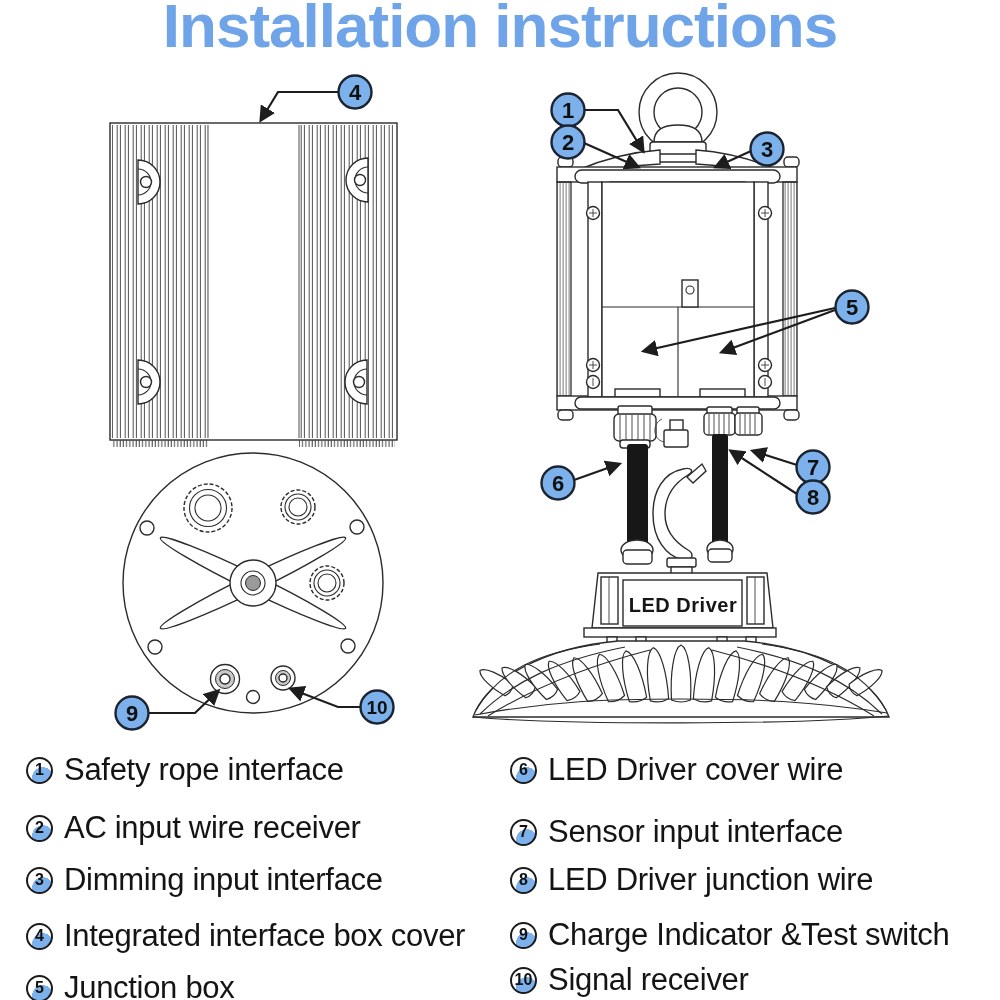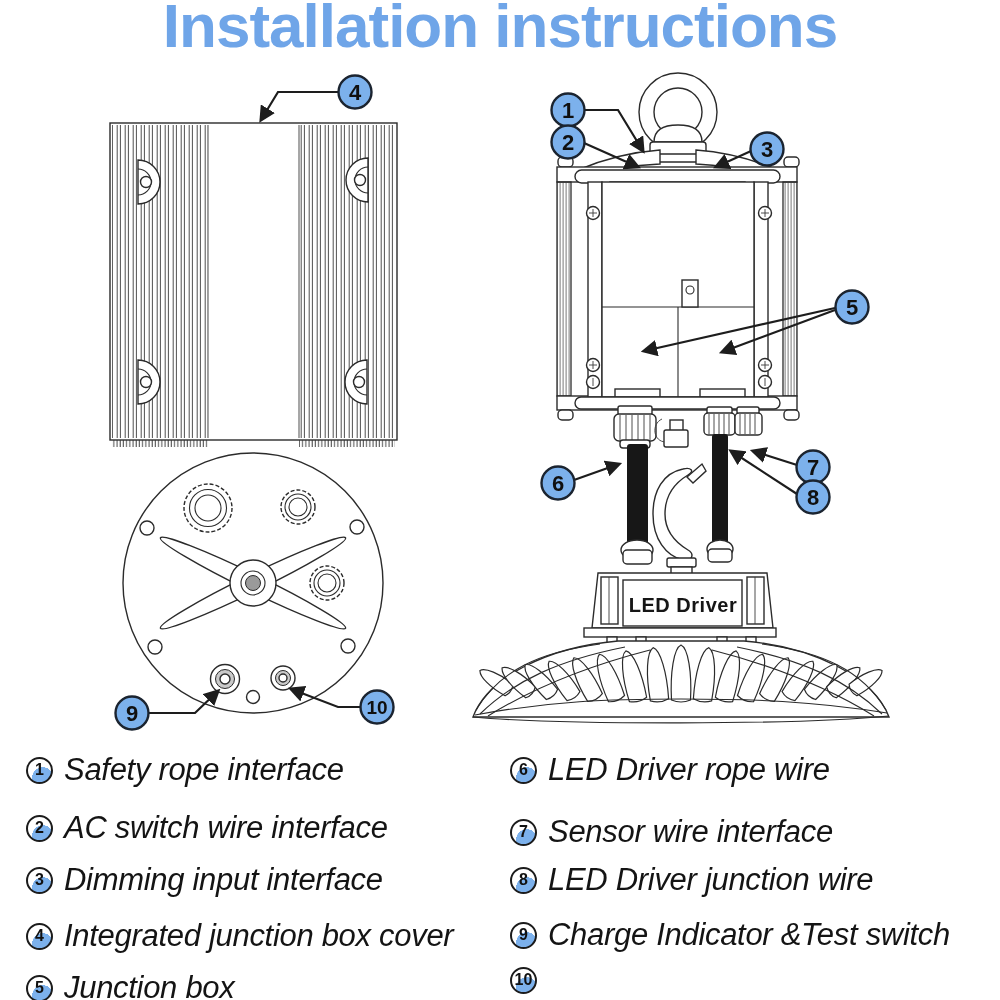"Safety rope interface" .ltext { font-style: italic -> none }
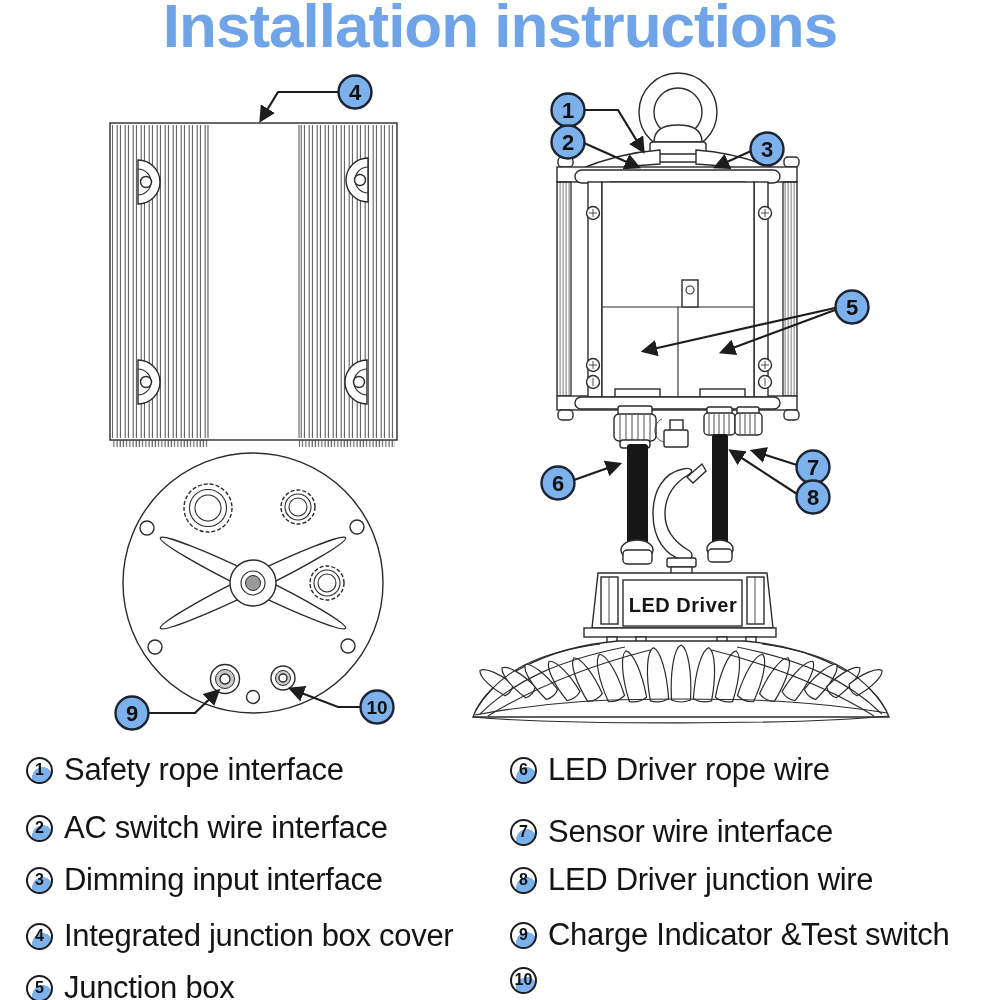"LED Driver rope wire" span.ltext { text: rope -> cover }
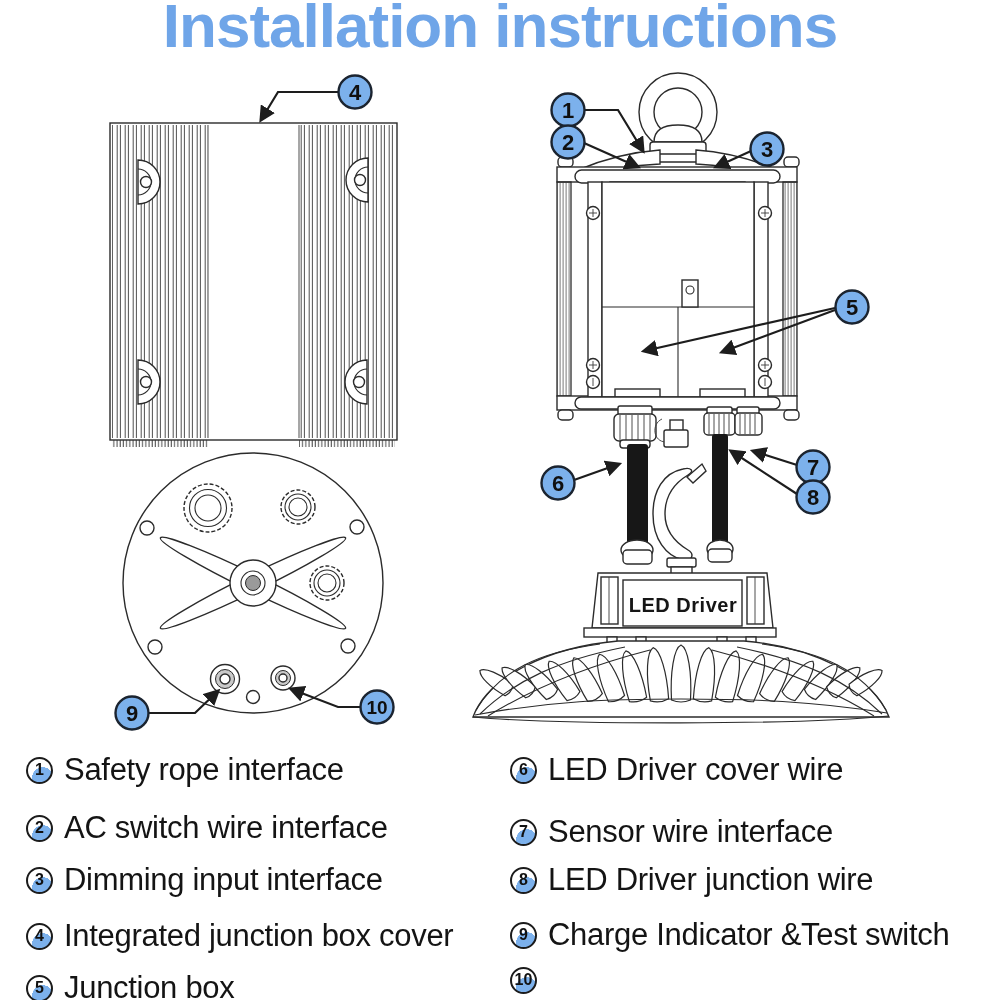"AC switch wire interface" span.ltext { text: switch wire interface -> input wire receiver }
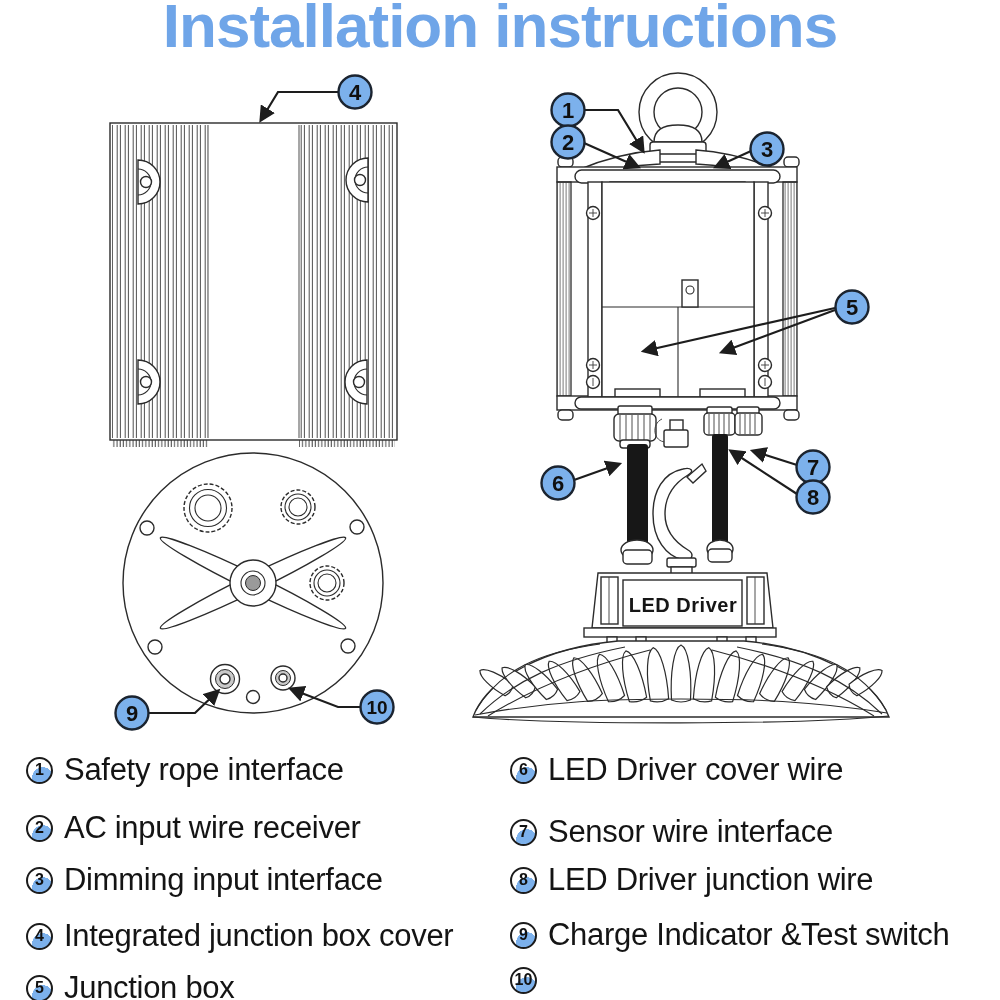"Sensor wire interface" span.ltext { text: wire -> input }
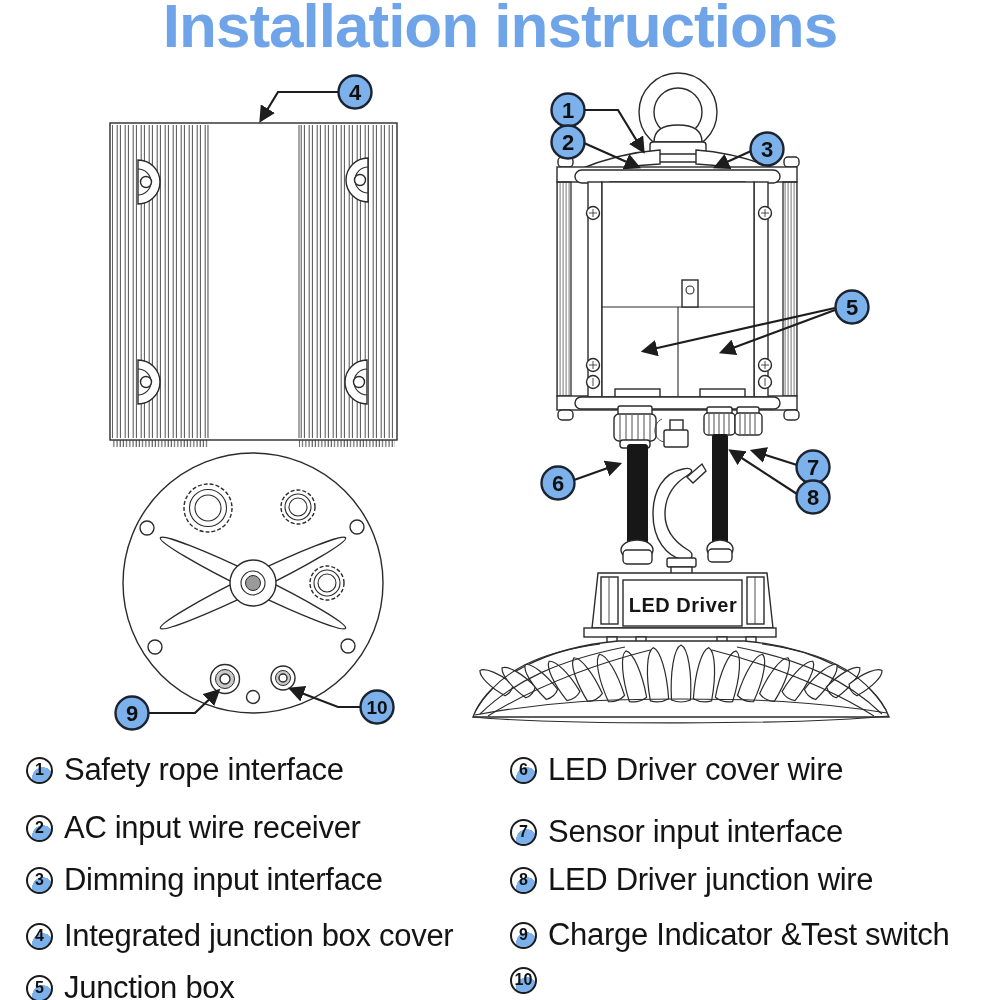"Integrated junction box cover" span.ltext { text: junction -> interface }
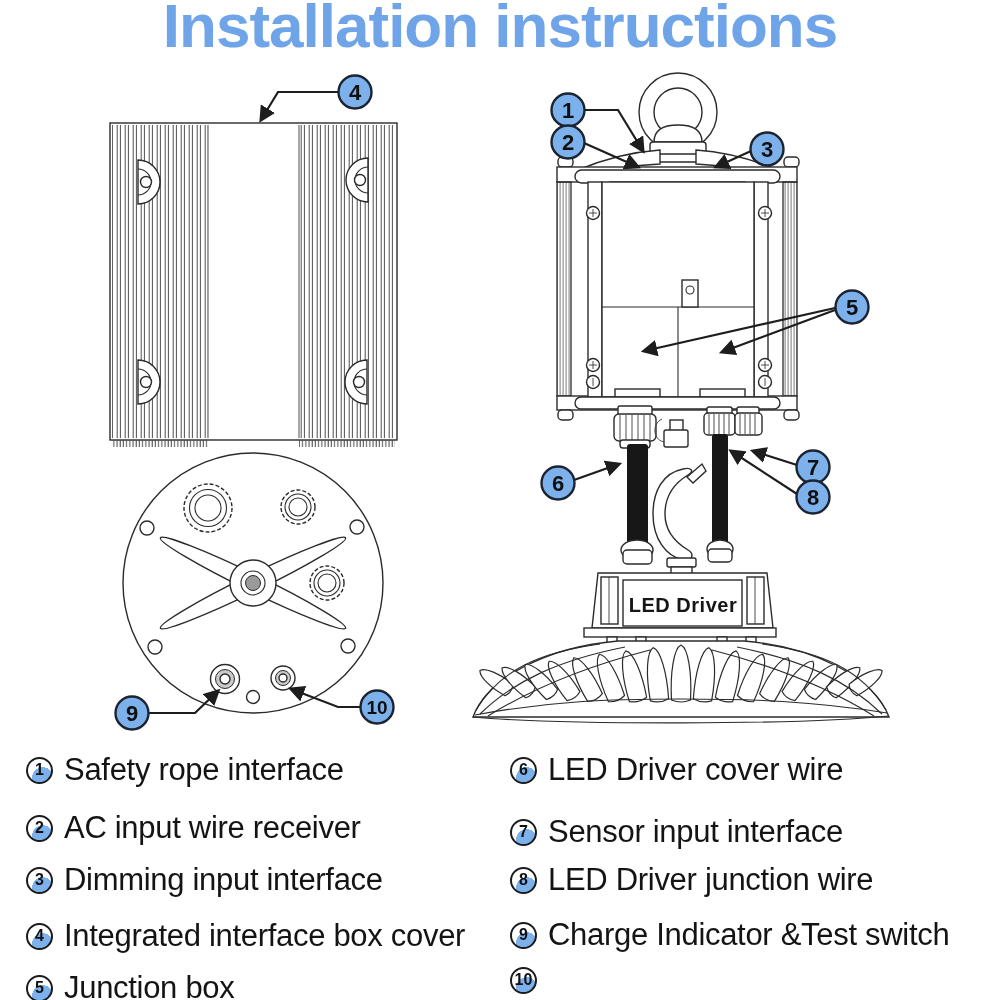"Signal receiver" span.ltext { html: none -> <span>Signal receiver</span> }
